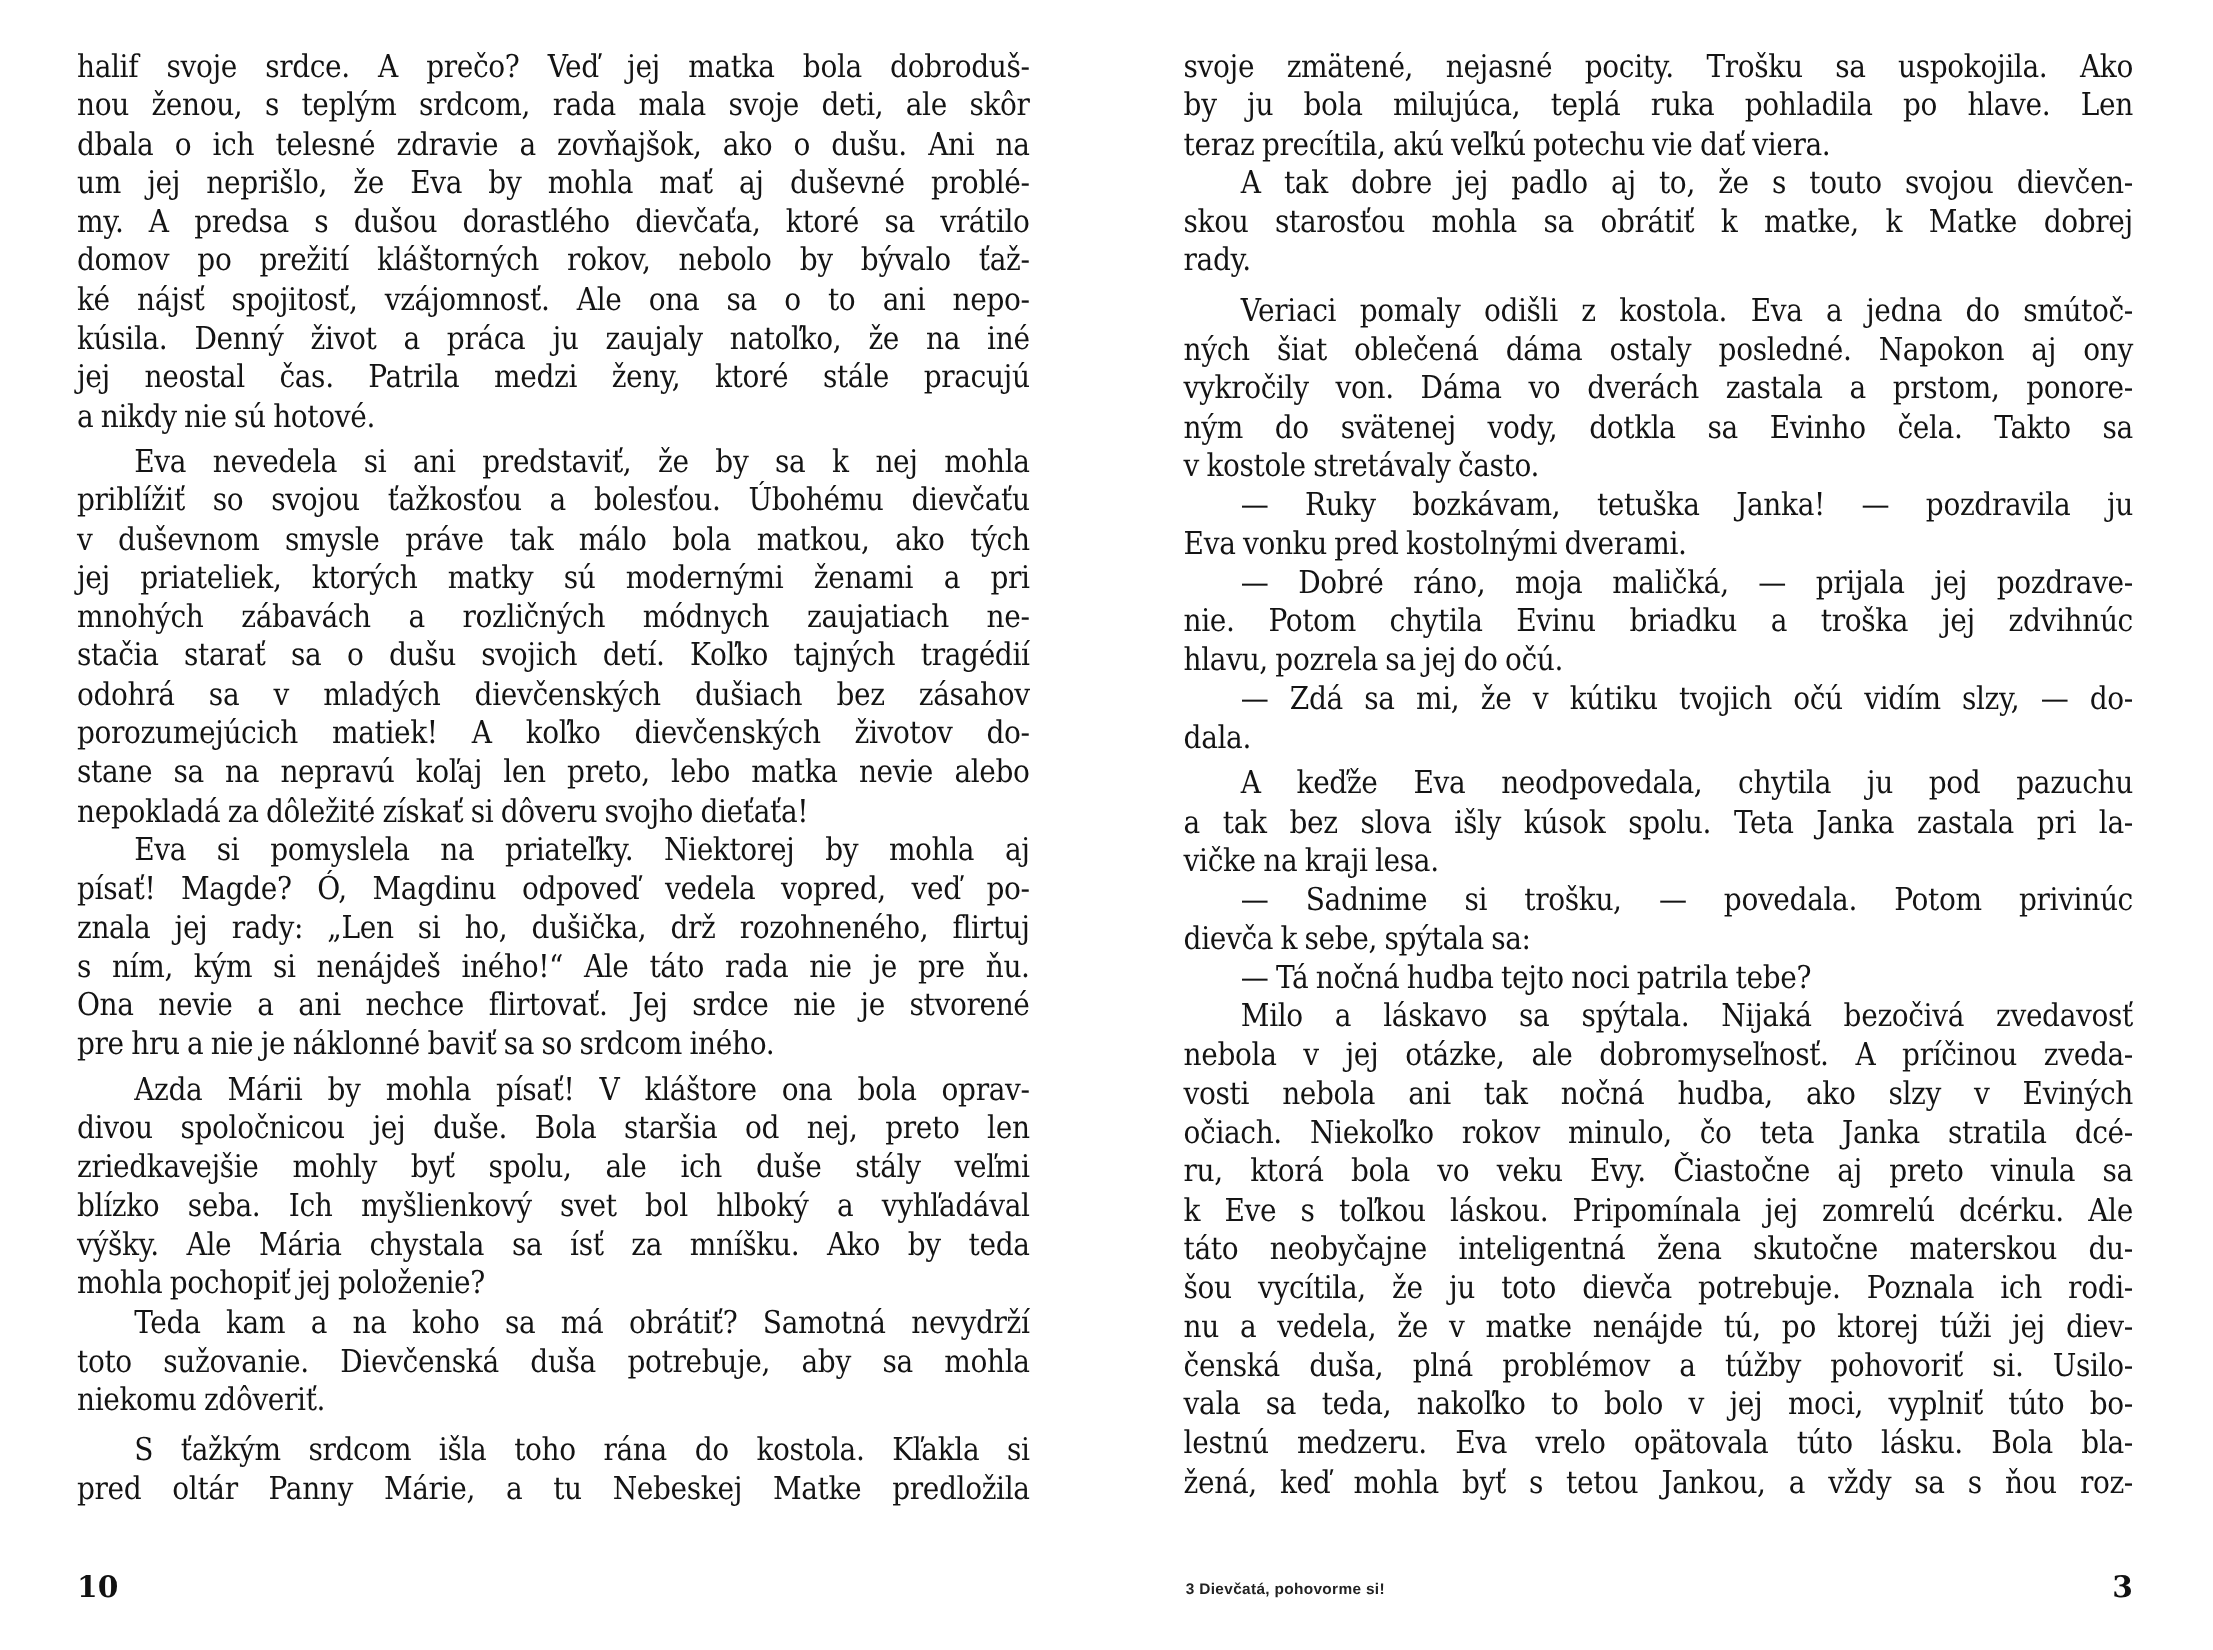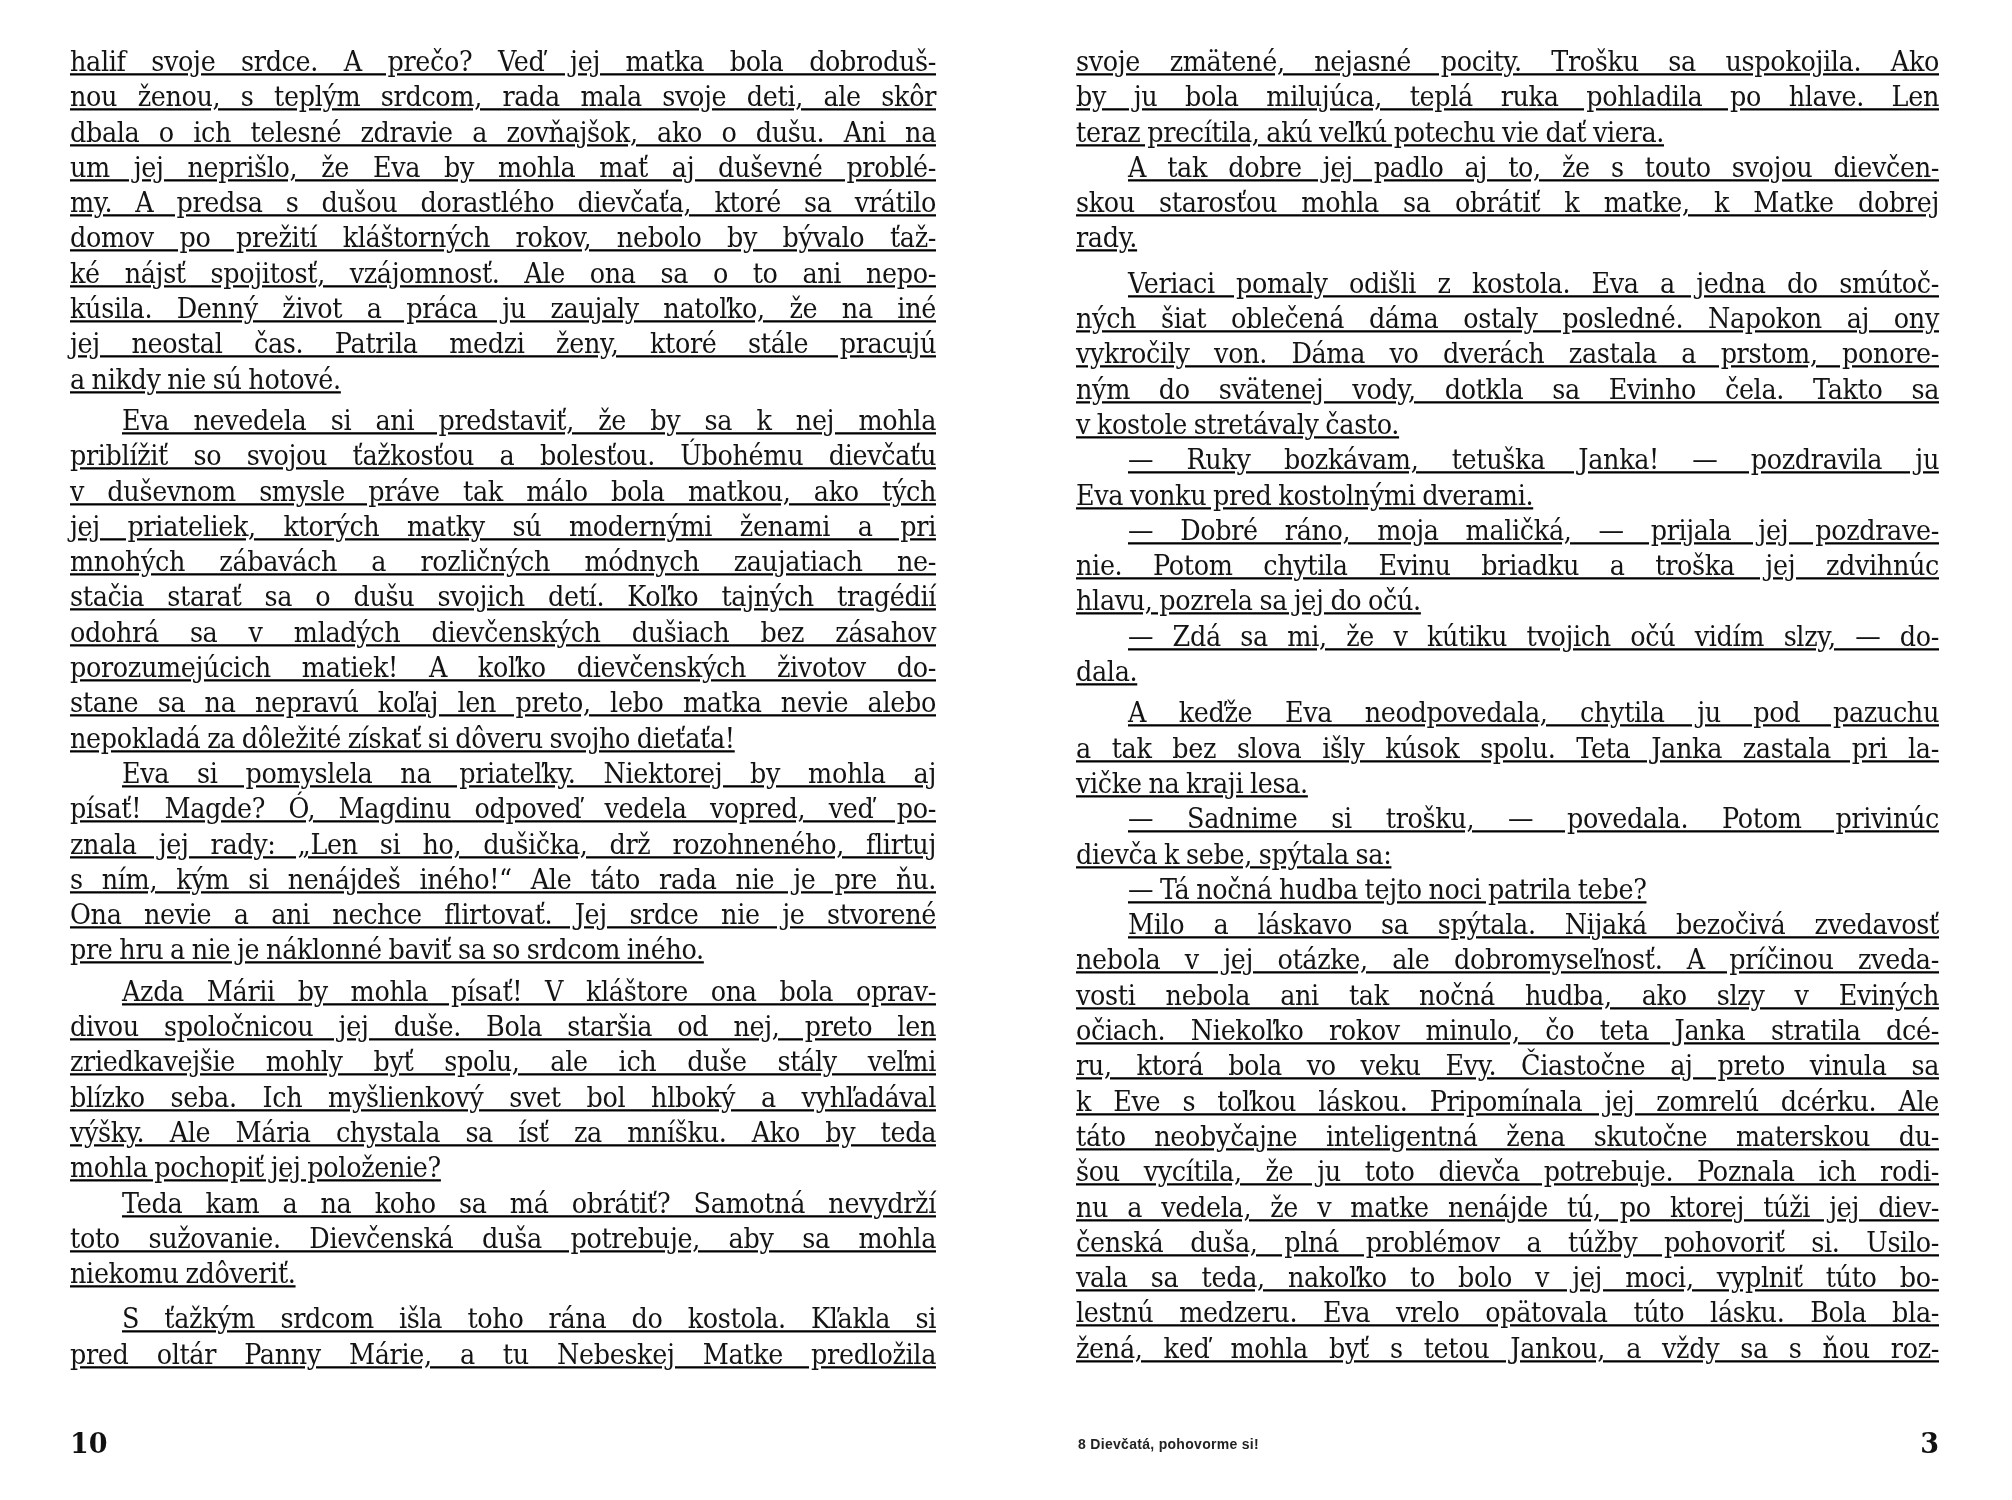"halif svoje srdce. A prečo?" .text { text-decoration: underline -> none }
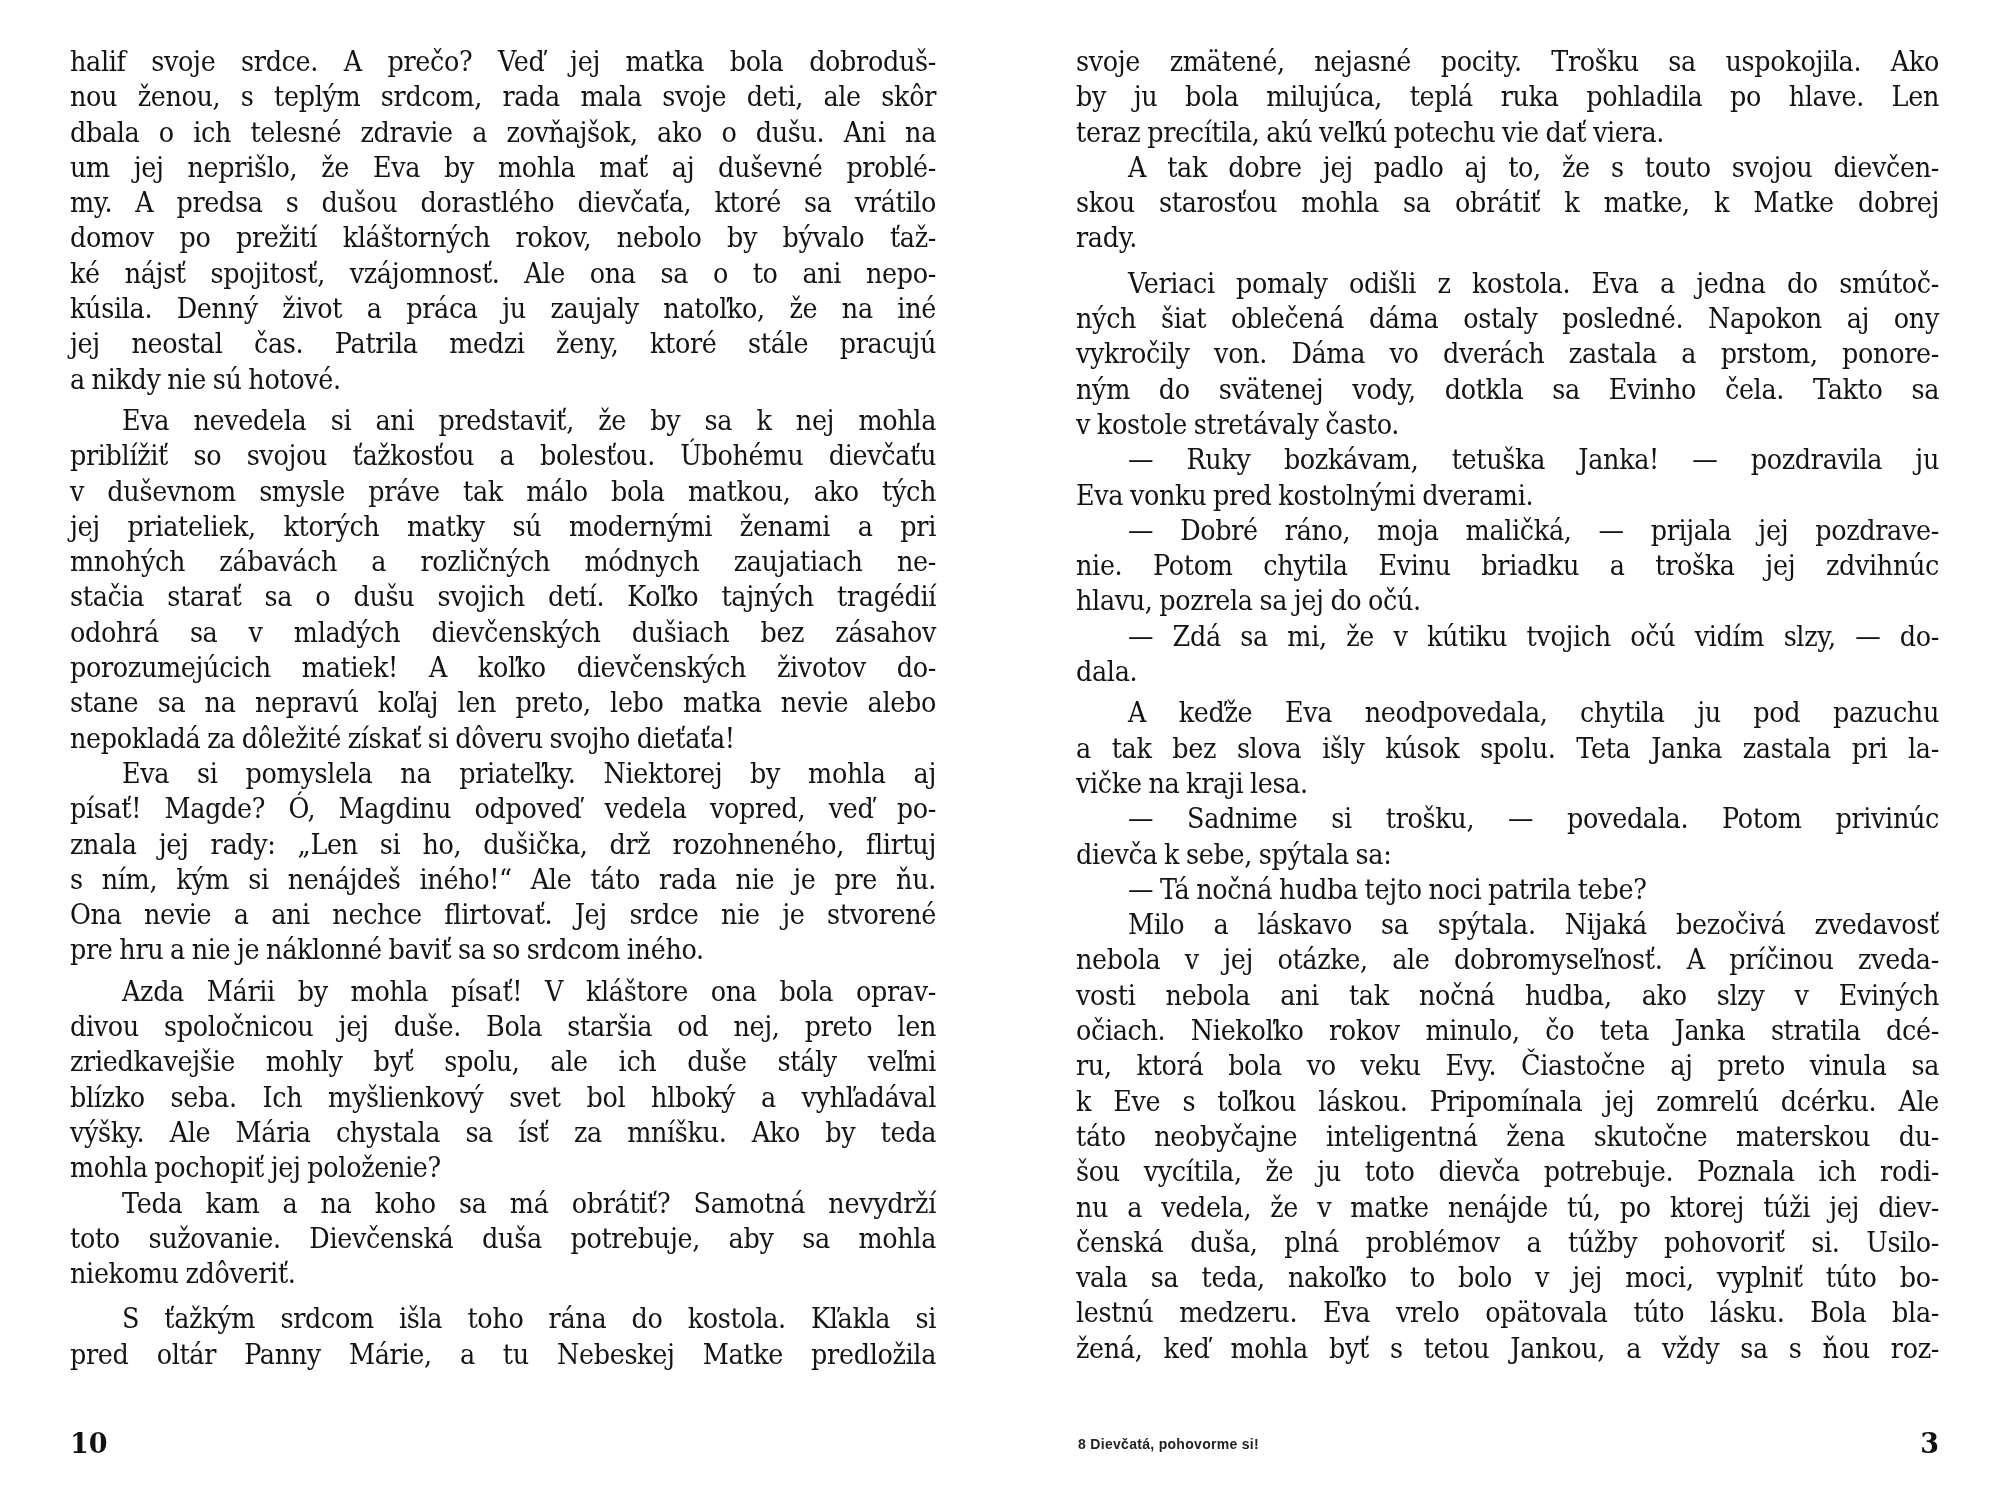"8 Dievčatá, pohovorme si!" div.signature { text: 8 -> 3 }
